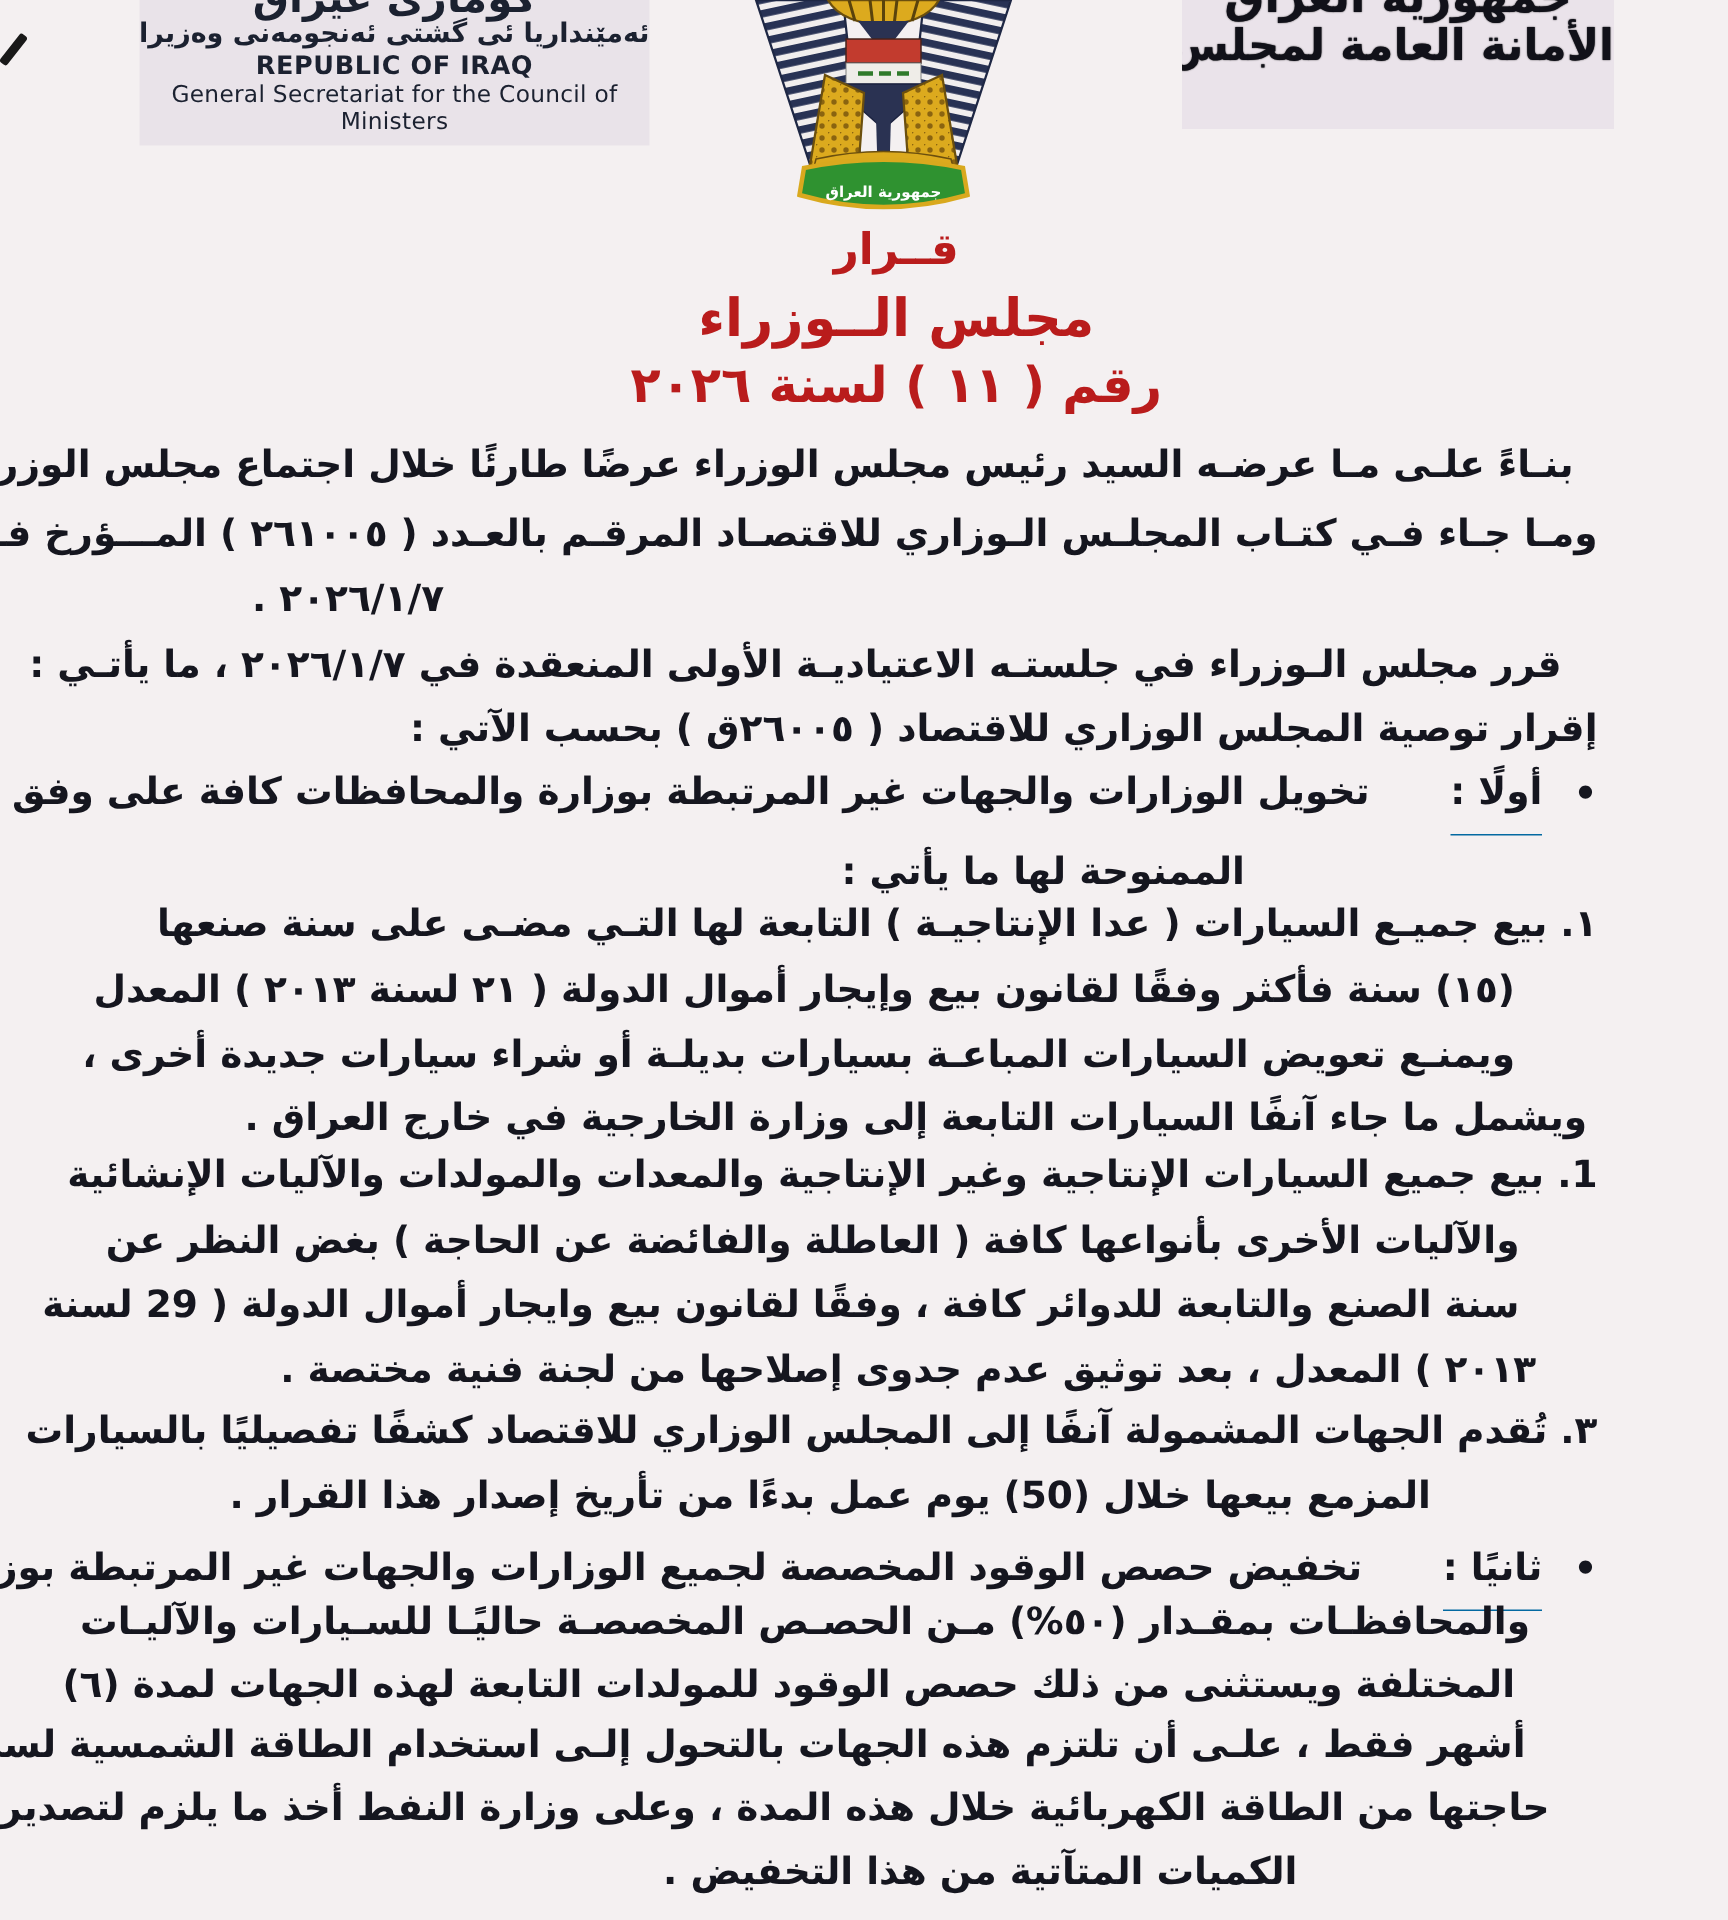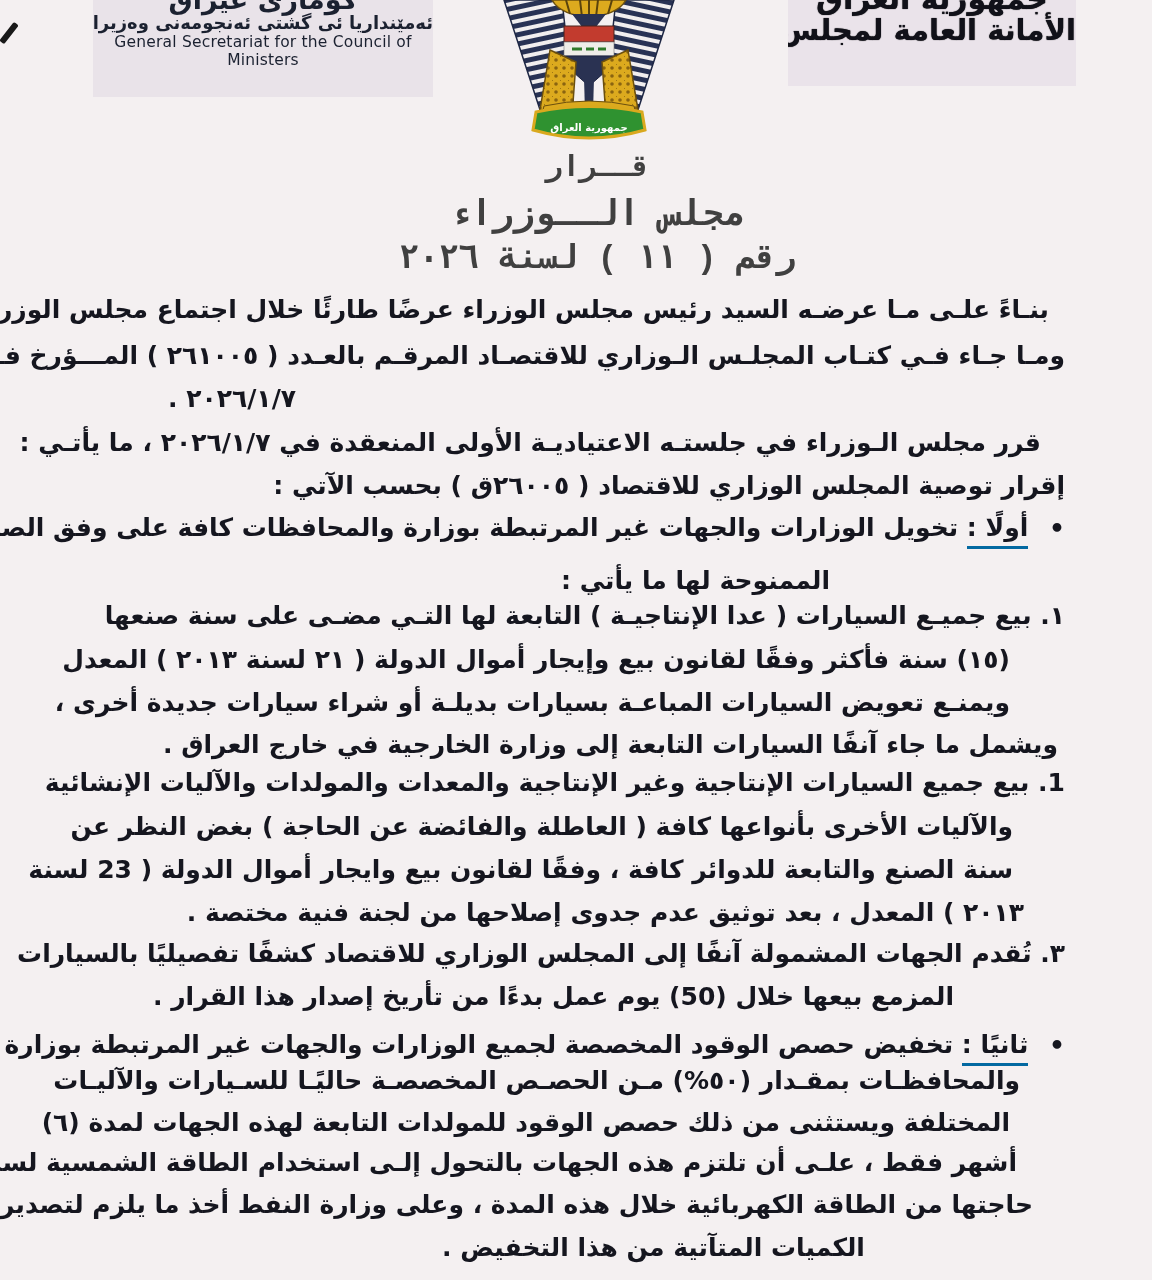"REPUBLIC OF IRAQ" div.en1 { html: none -> <div>REPUBLIC OF IRAQ</div> }
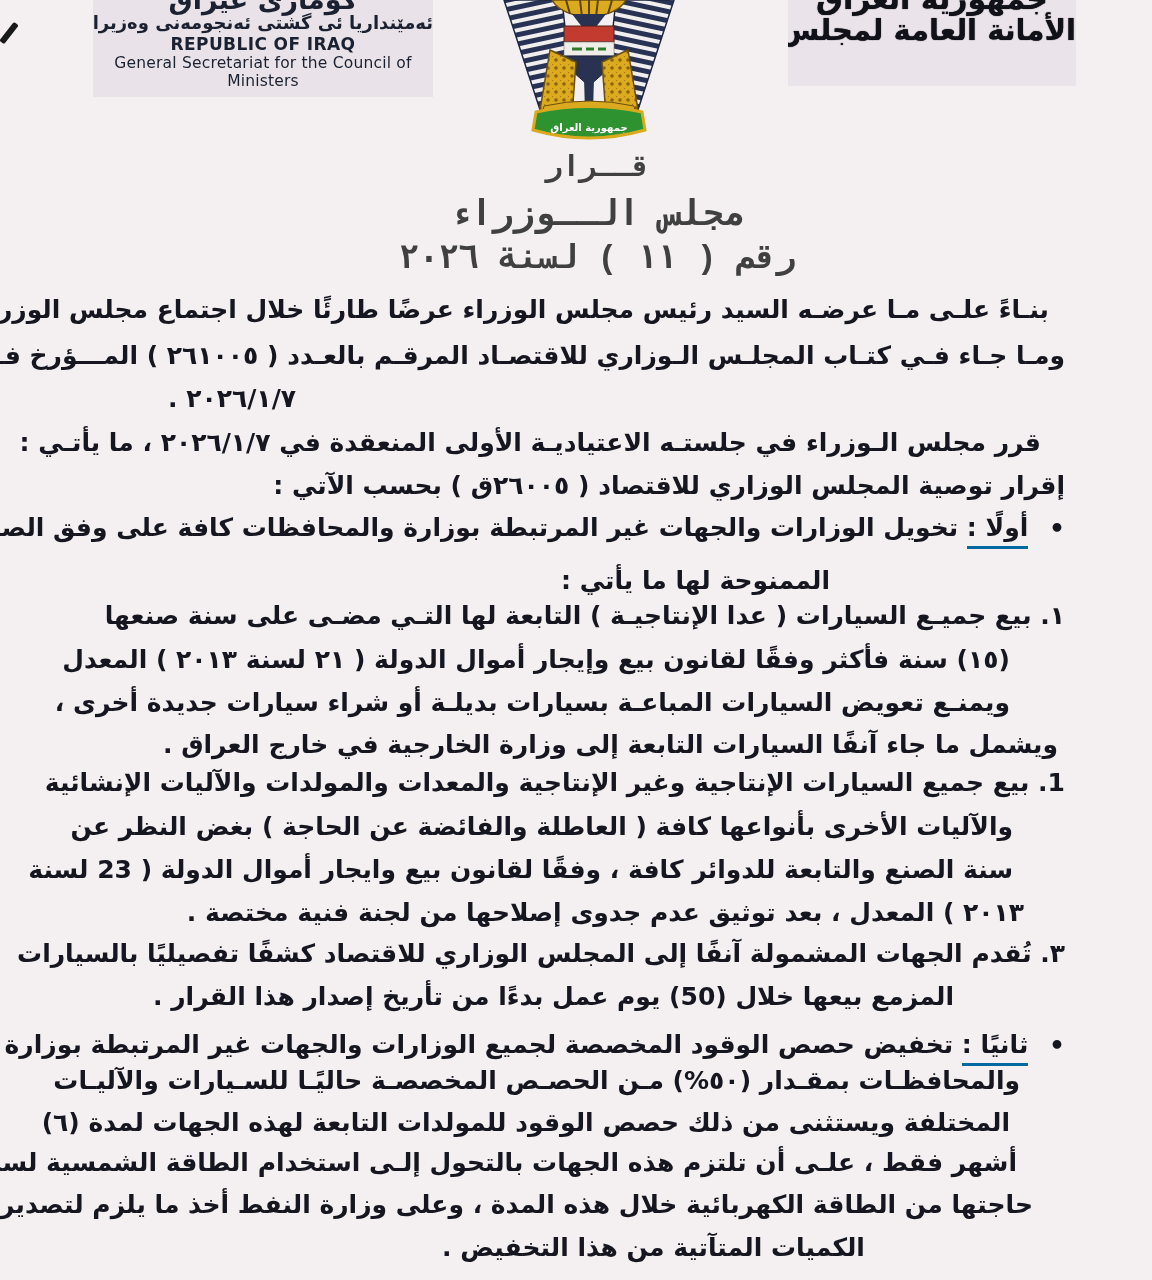"قــرار" .t { color: #404040 -> #b91c1c; font-family: Liberation Mono, monospace -> none }
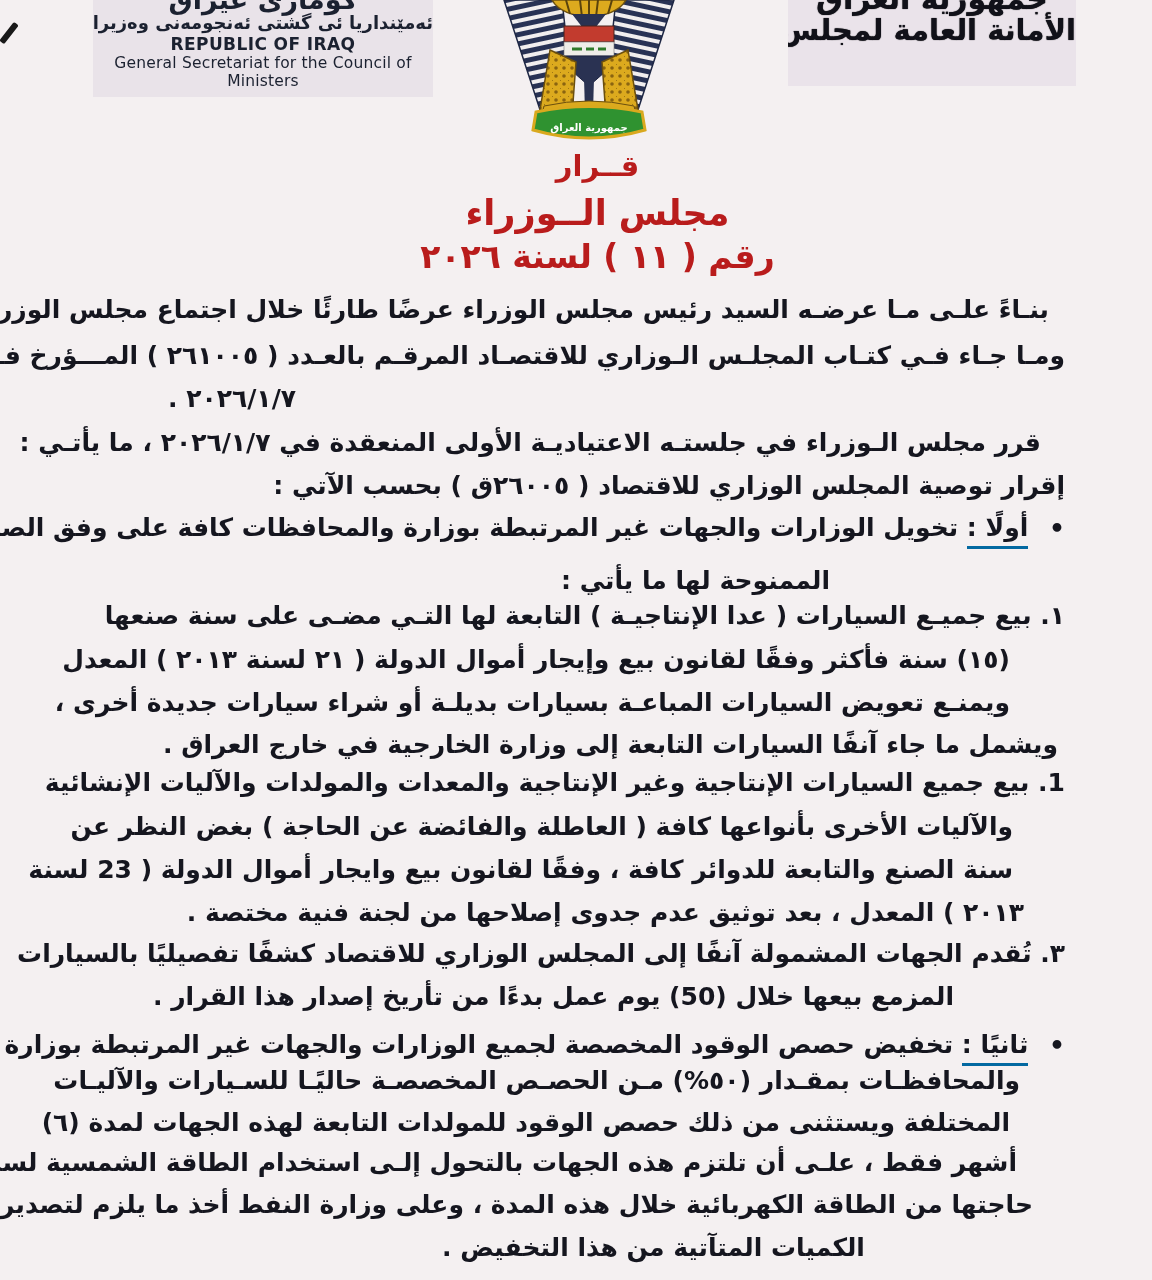"أولًا :" .lead { border-bottom: 3px solid #0369a1 -> 1px solid #0369a1; margin-left: none -> 45px; padding-bottom: 4px -> 14px }
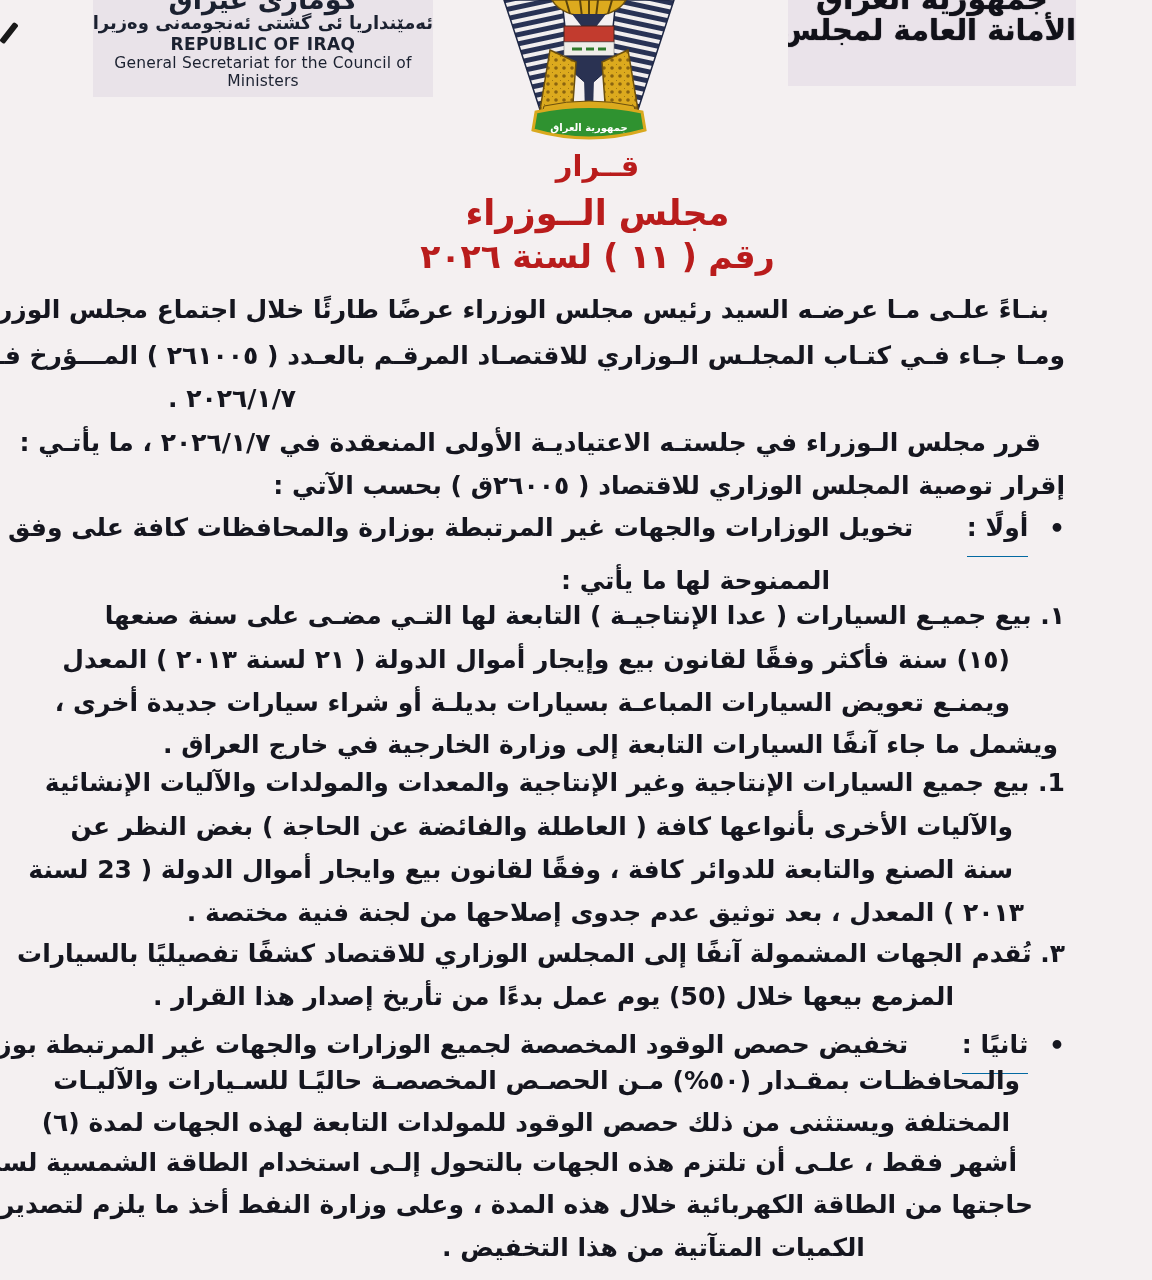"سنة الصنع والتابعة للدوائر كافة" div.bl { text: 23 -> 29 }
